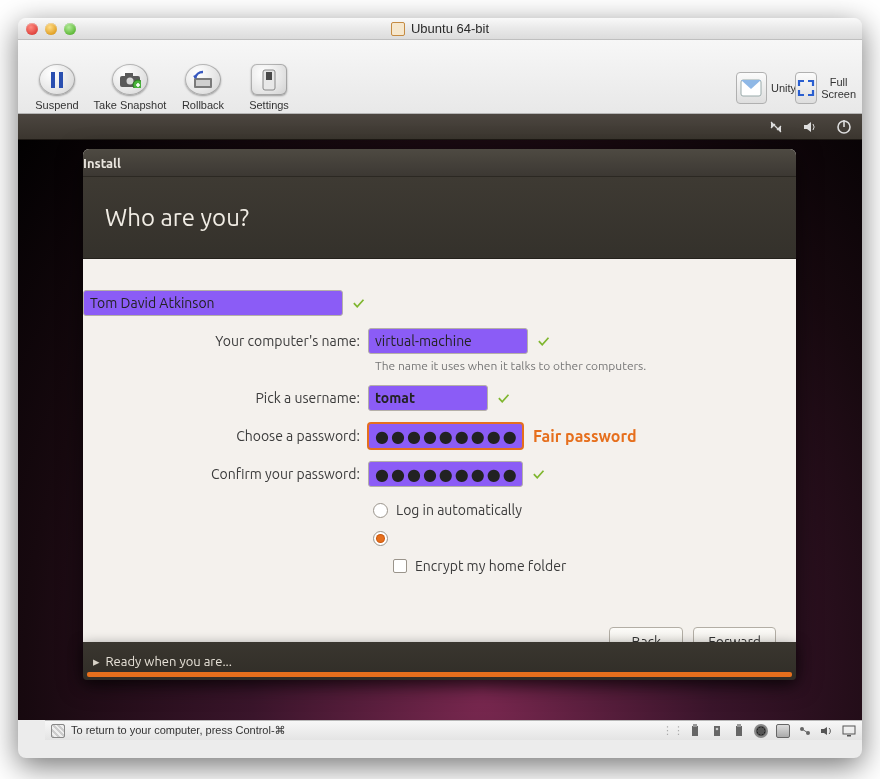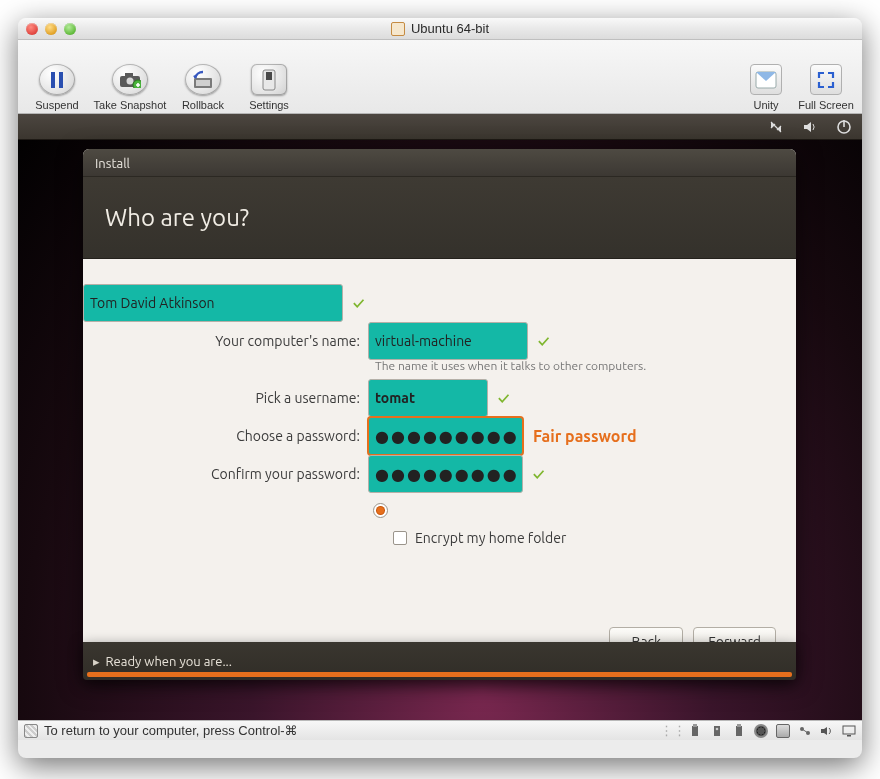"Unity" .vm-right { flex-direction: column -> row; justify-content: space-between -> flex-end }
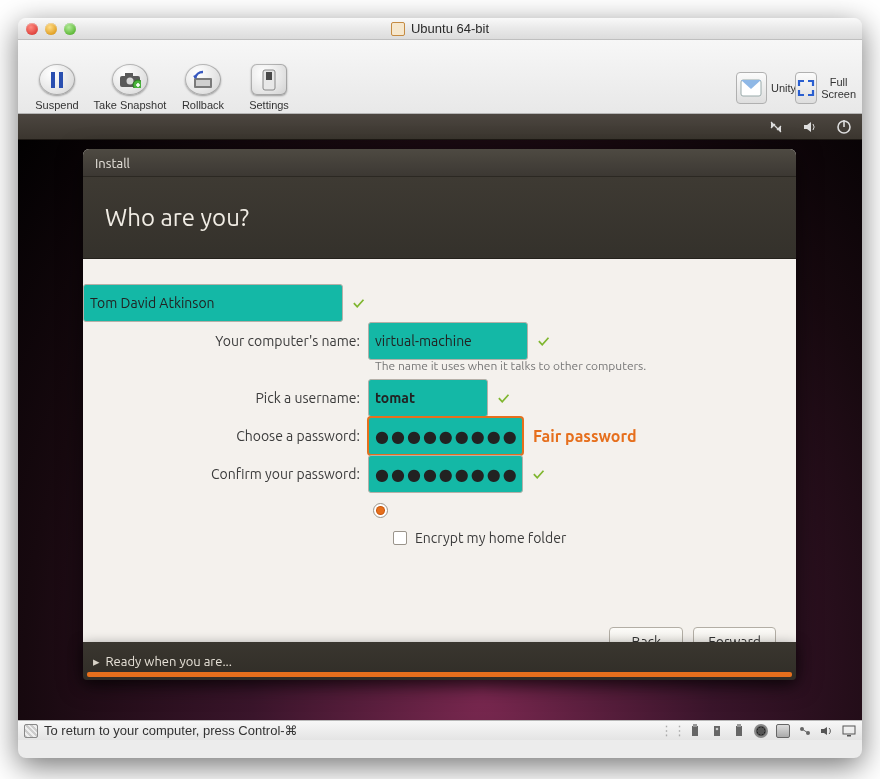"Install" .installer-title { font-weight: normal -> bold; padding-left: 12px -> 0 }
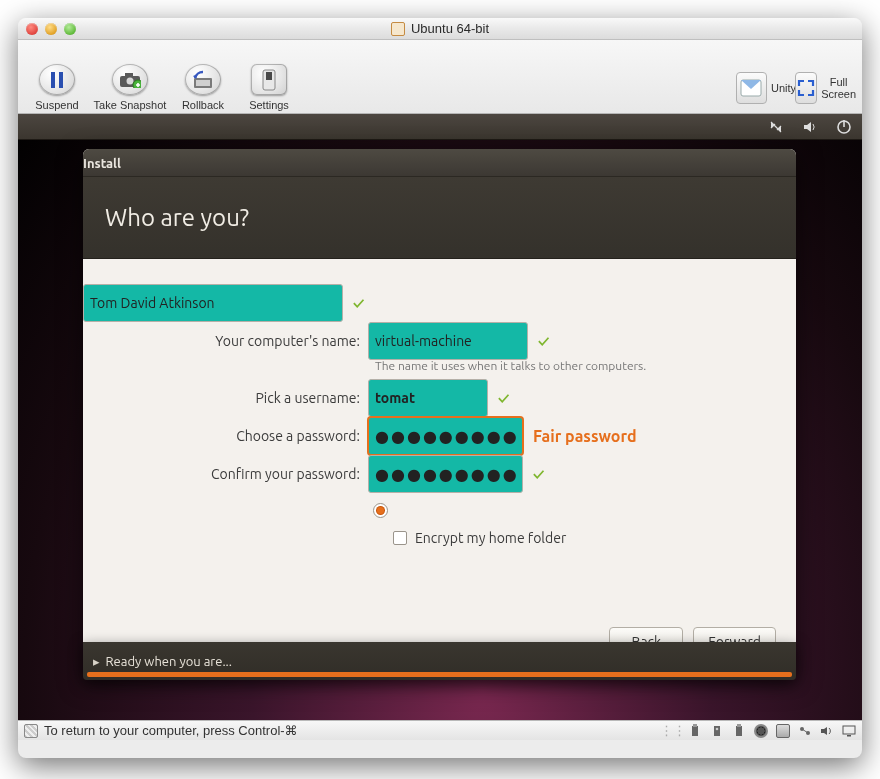"Tom David Atkinson" .text-input { background: #14b8a6 -> #8b5cf6; height: 38px -> 26px }
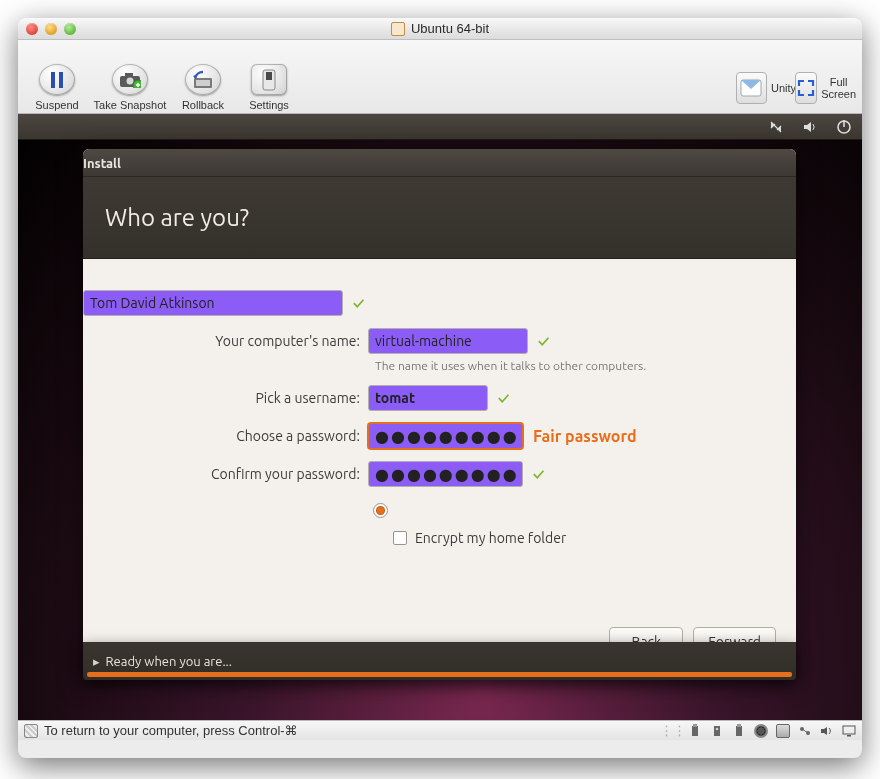"Log in automatically" div.radio-row { html: none -> <div> <span></span> <span>Log in automatically</span> </div> }
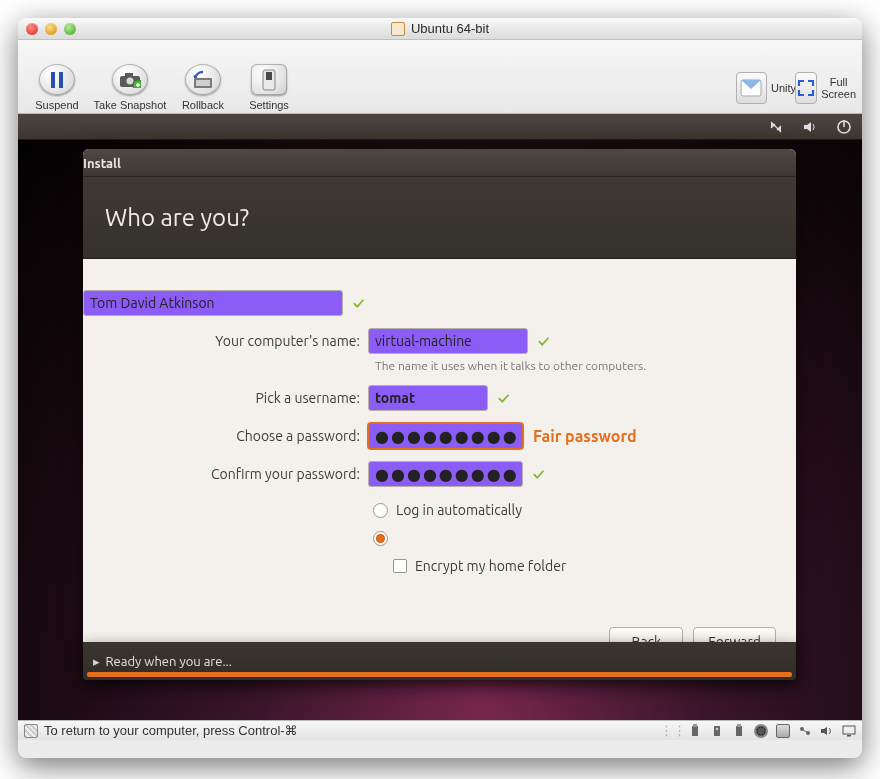"To return to your computer," .vm-status { font-size: 13px -> 11px; margin-left: none -> 27px }
